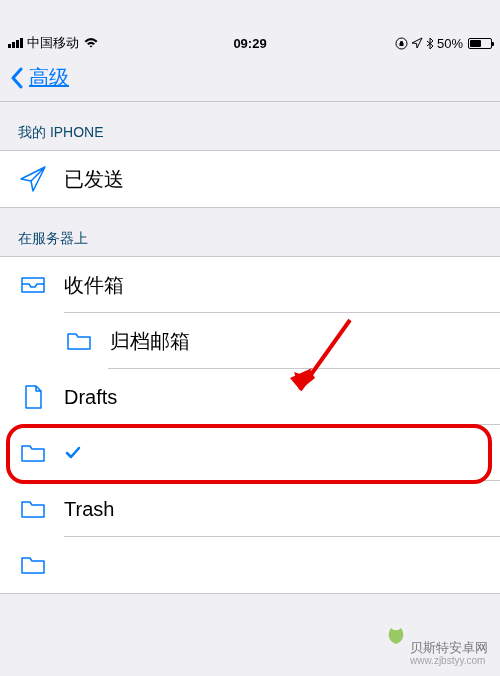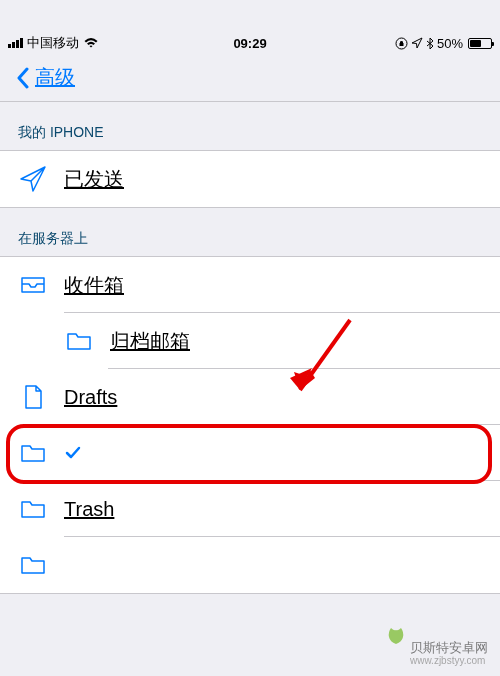"高级" .nav-bar { padding: 0 16px -> 0 10px }
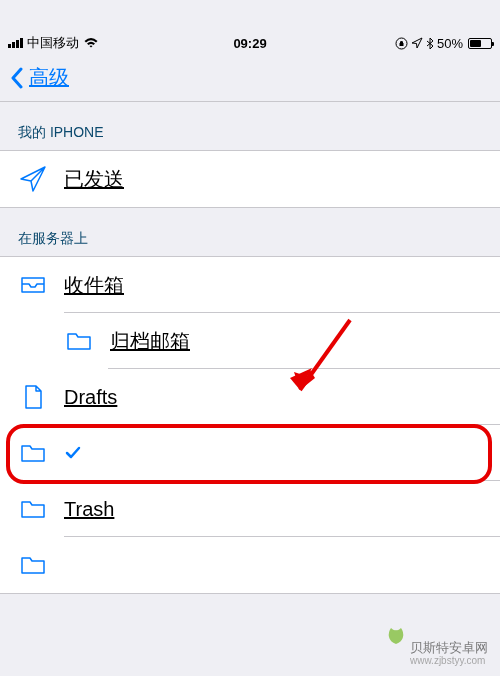"已发送" .item-label { text-decoration: underline -> none }
